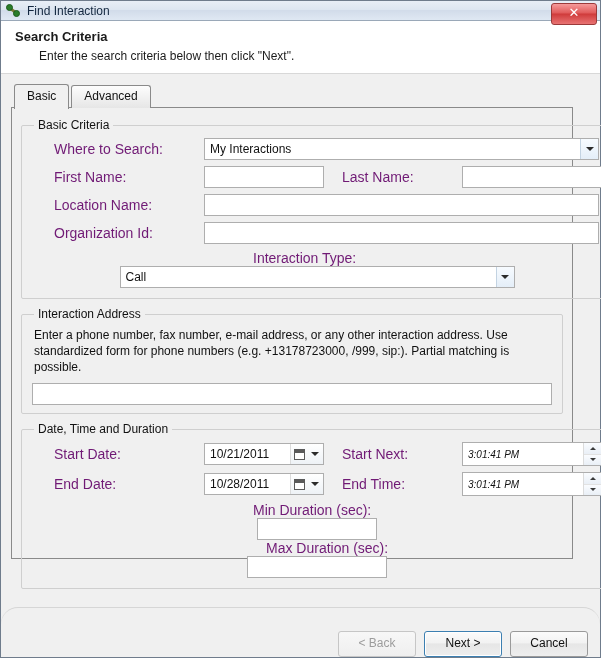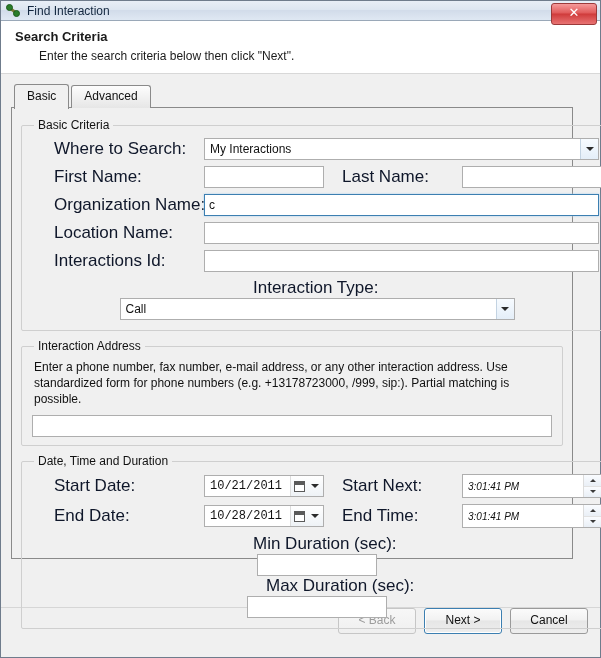"Where to Search:" .lbl { color: #0f172a -> #701a75; font-size: 17px -> 14px }
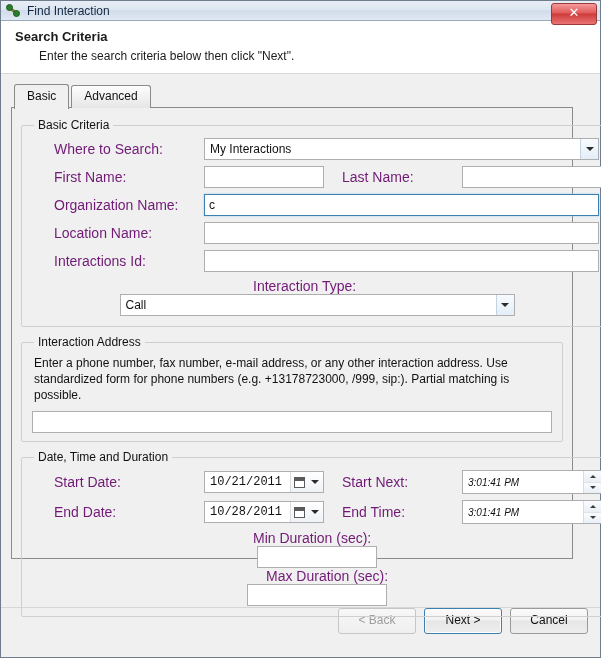"Organization Name:" div.row { html: <div> <span>Organization Name:</span> <input> </div> -> none }
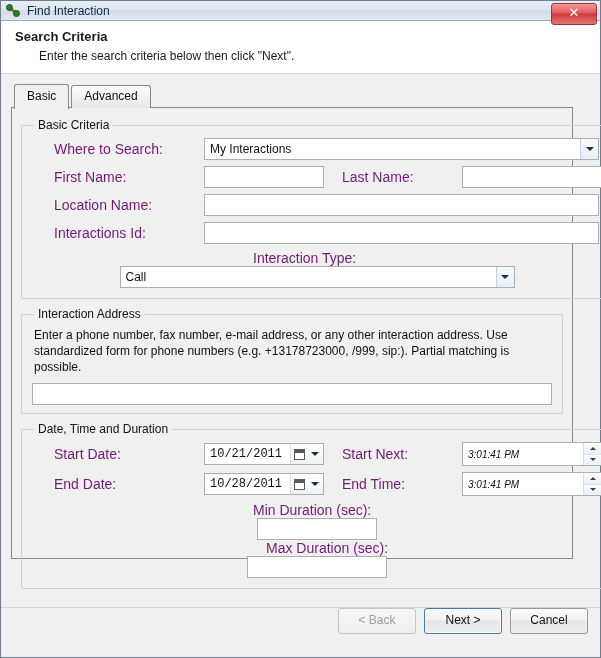"Interactions Id:" span.lbl { text: Interactions -> Organization }
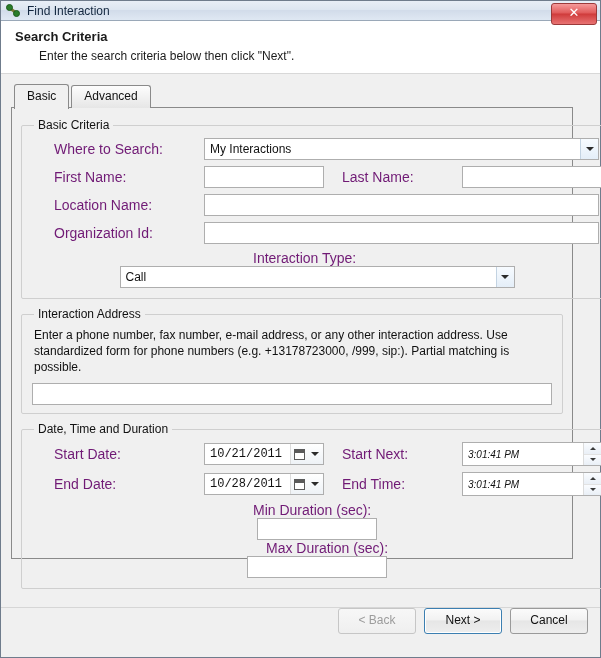"10/21/2011" .datefield .val { font-family: Liberation Mono, monospace -> none }
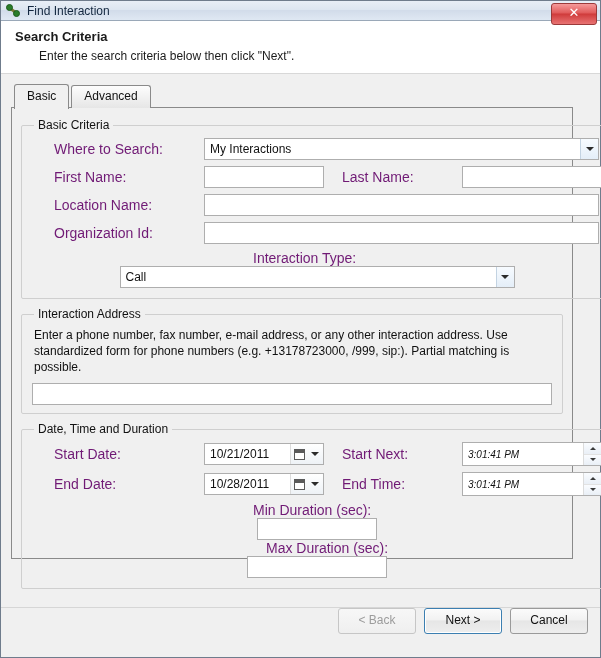"< Back" .footer { align-items: flex-start -> flex-end; border-radius: none -> 17px }
